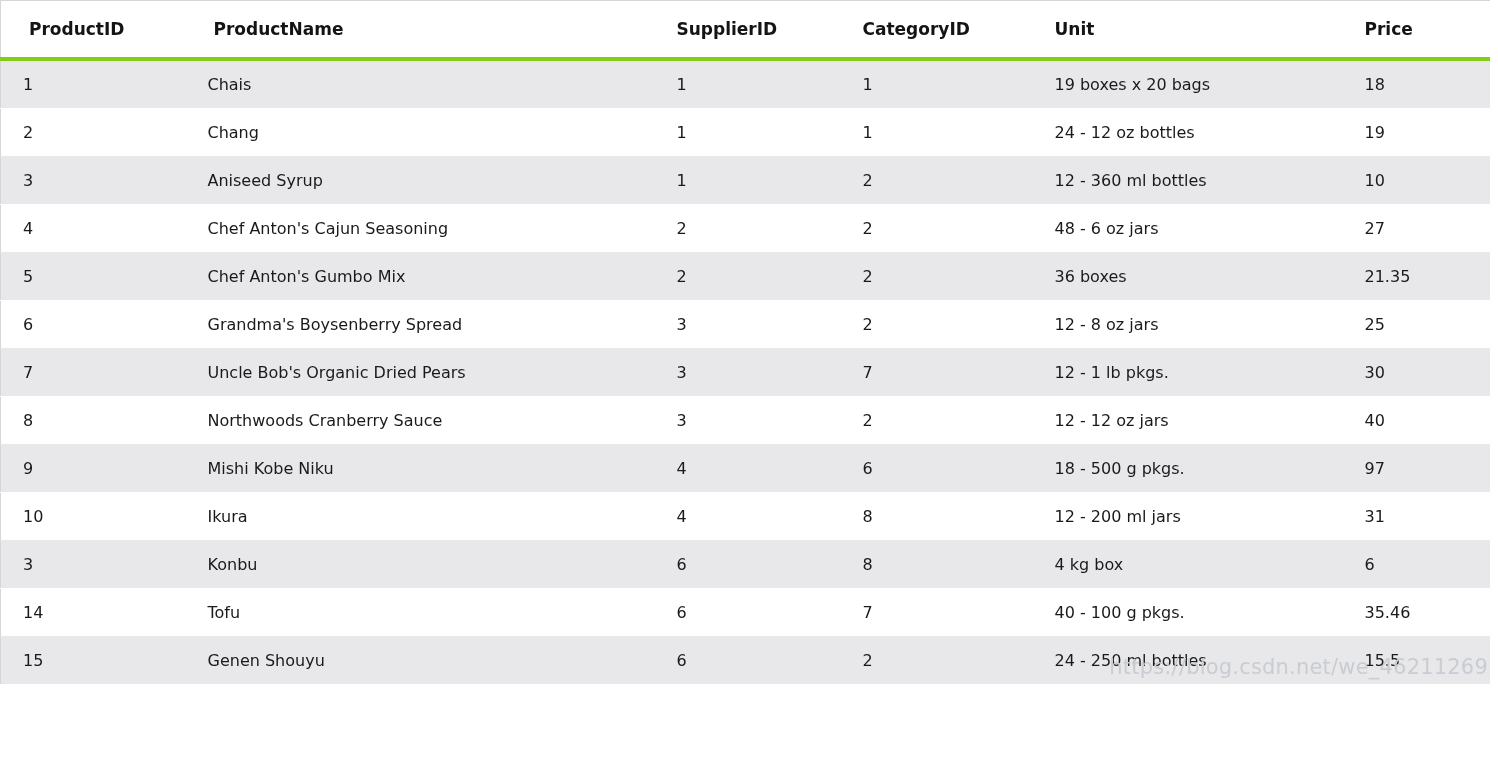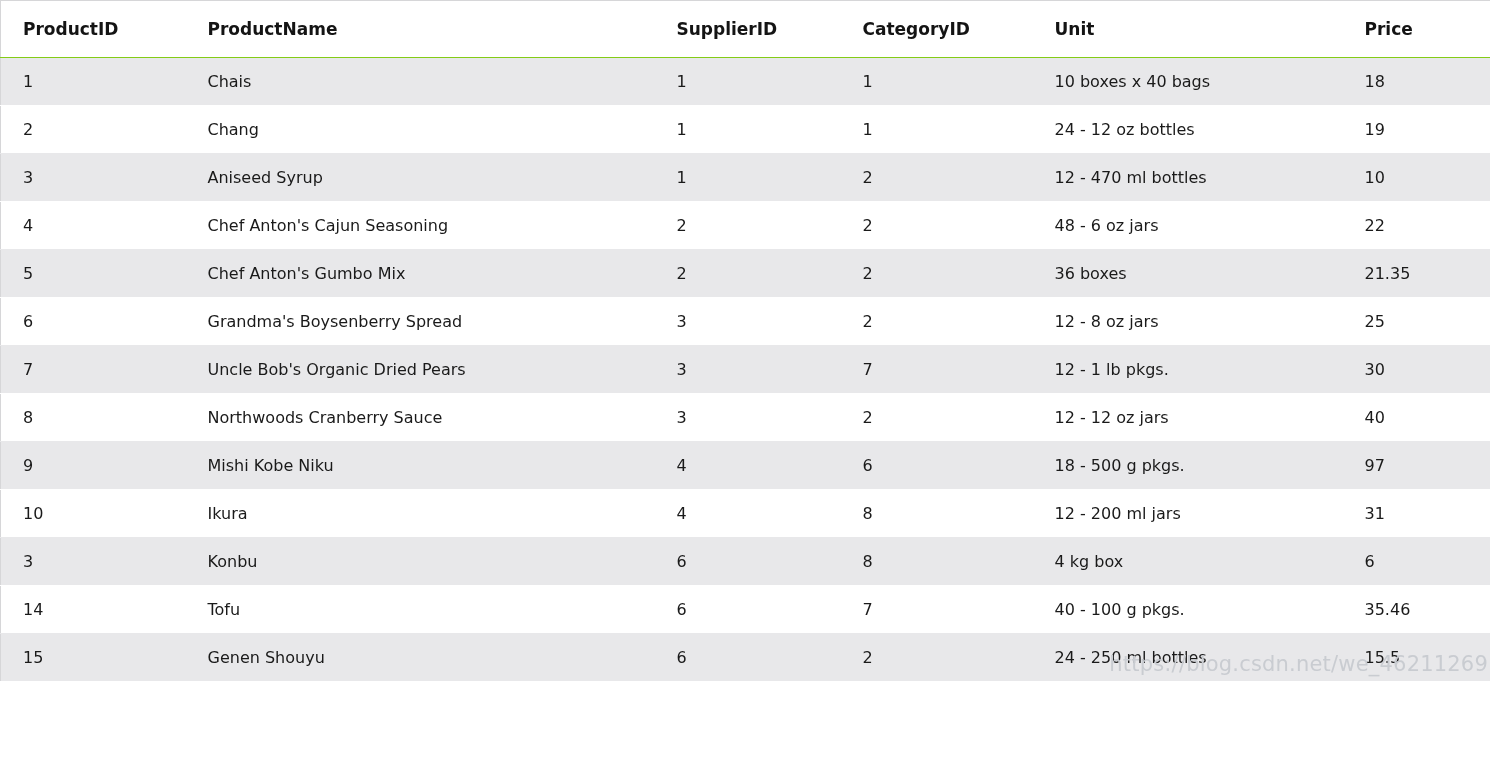"ProductID" table.products thead th { border-bottom: 1px solid #84cc16 -> 4px solid #84cc16; padding: 0 0 0 22px -> 0 0 0 28px }
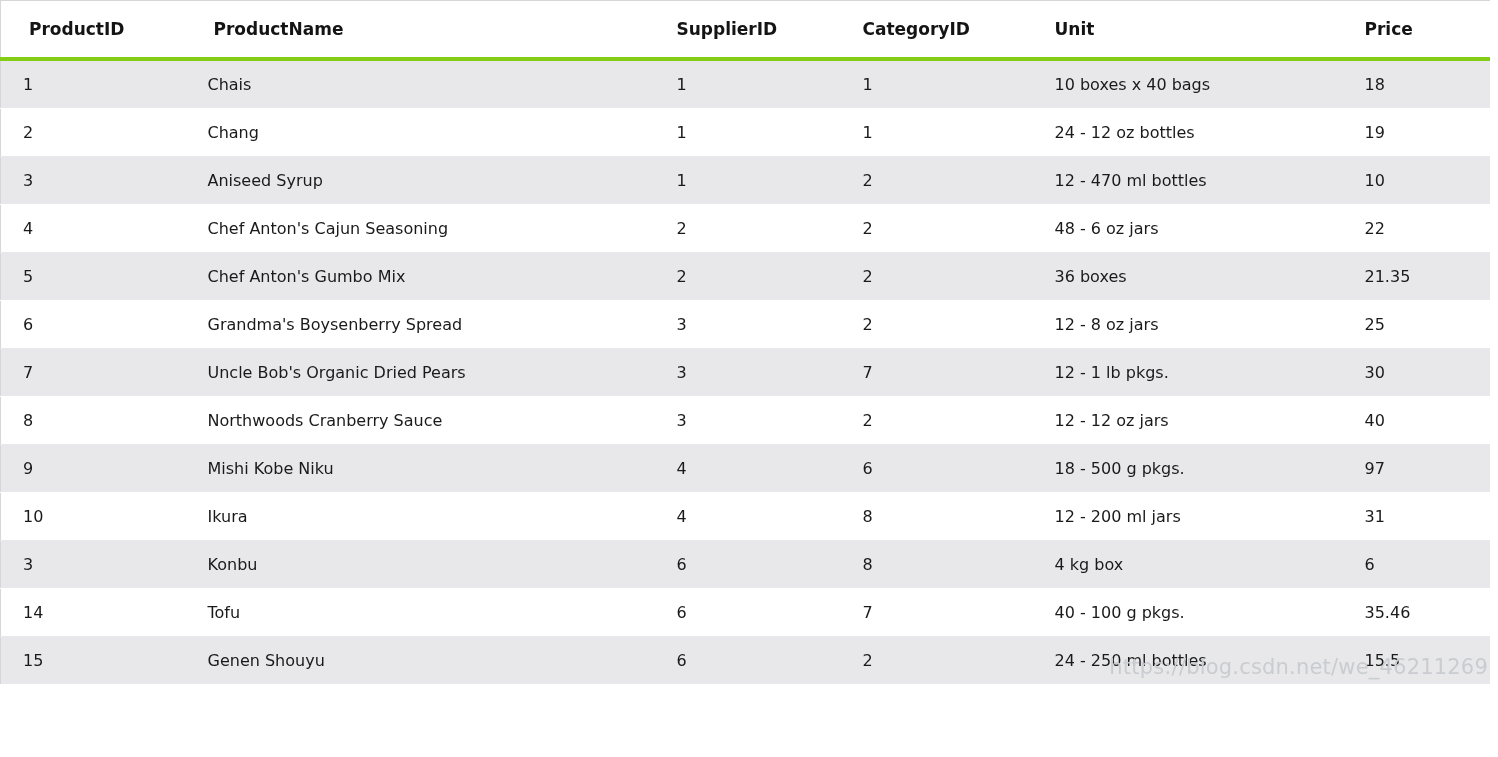"10 boxes x 40 bags" td.td-unit { text: 10 boxes x 40 -> 19 boxes x 20 }
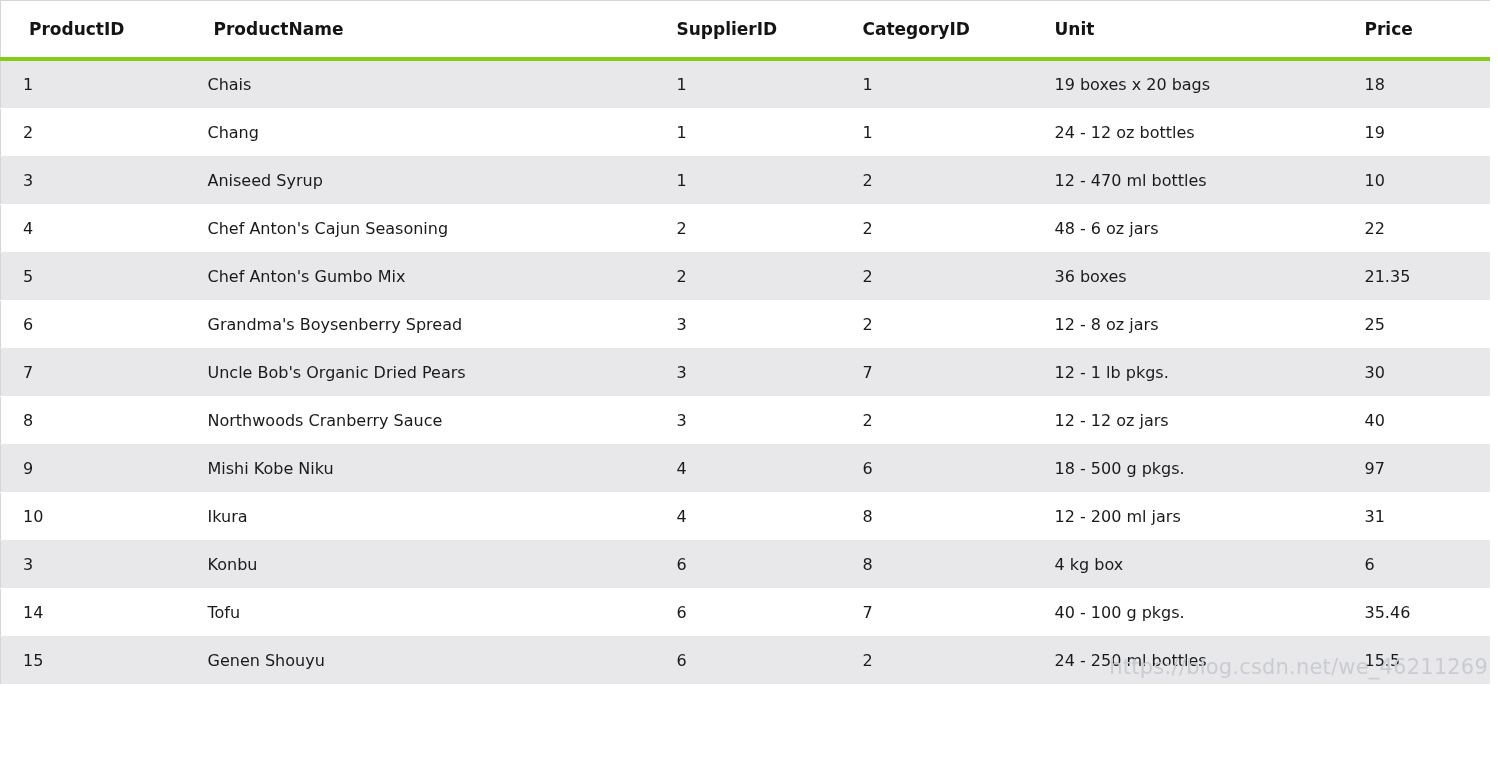"12 - 470 ml bottles" td.td-unit { text: 470 -> 360 }
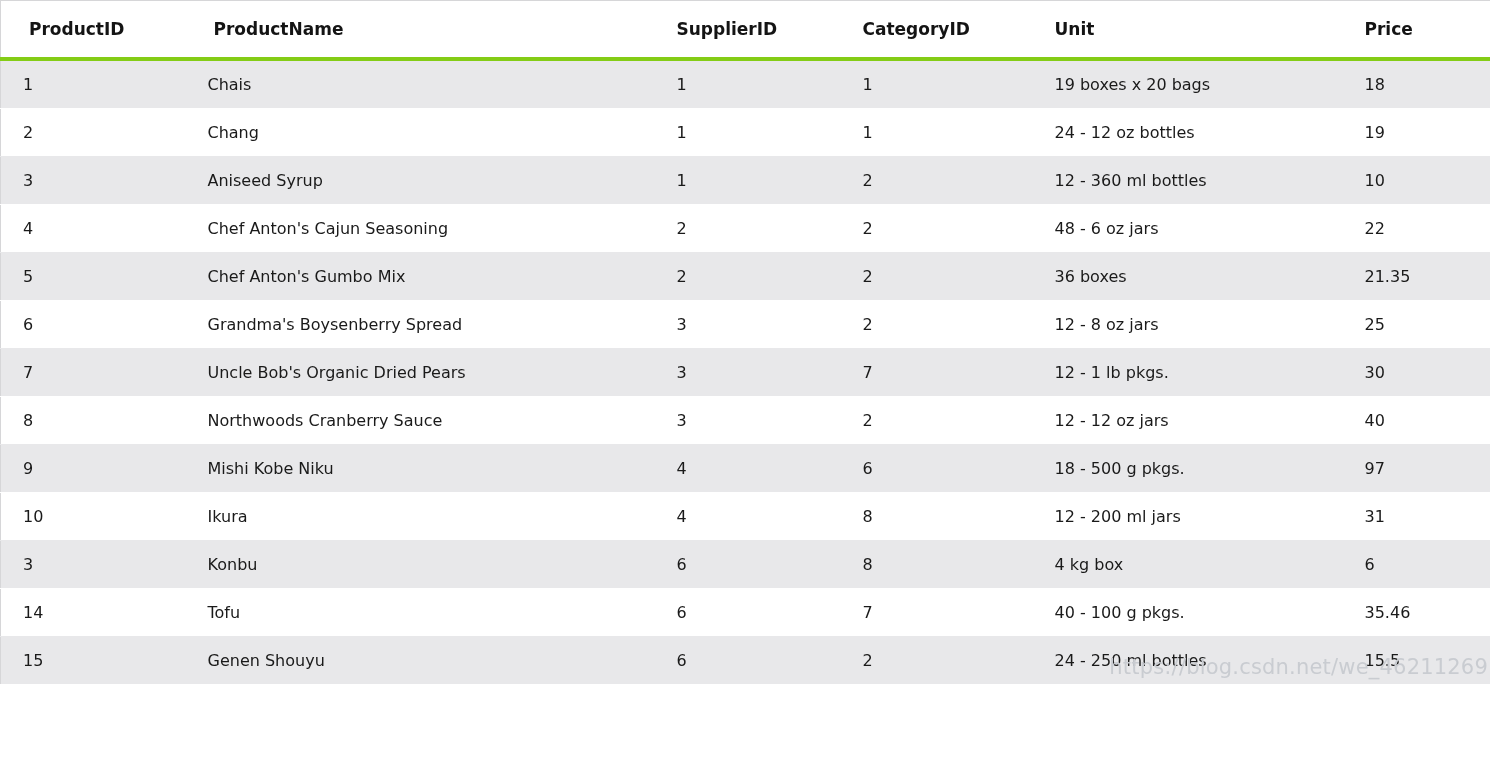"22" td.td-price { text: 22 -> 27 }
